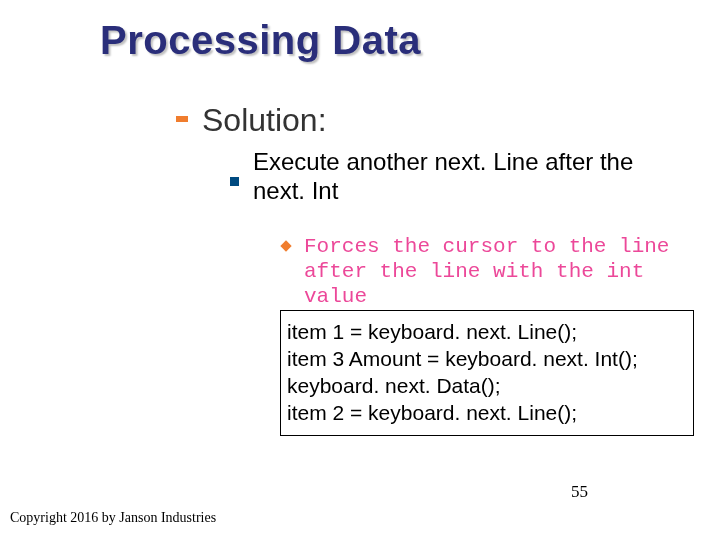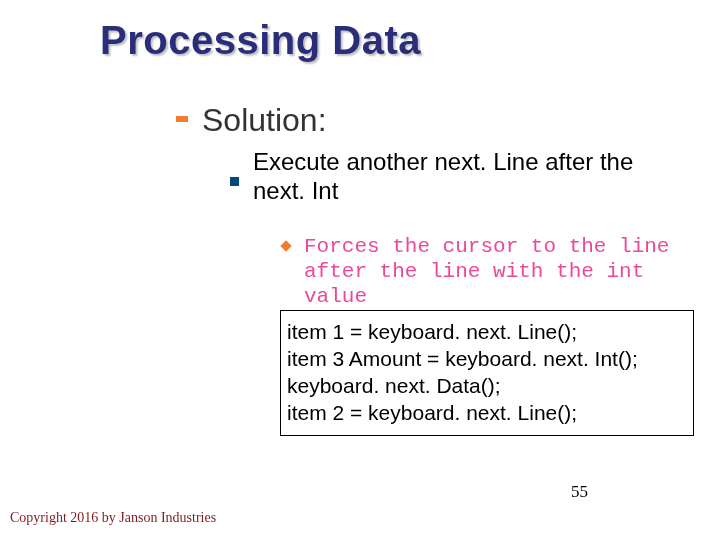"Copyright 2016 by Janson Industries" .footer { color: #7f1d1d -> #000000 }
